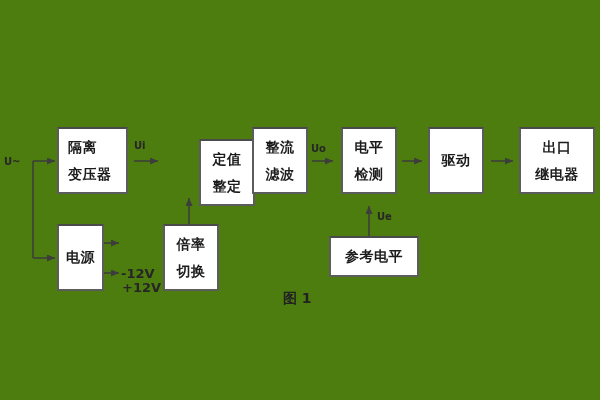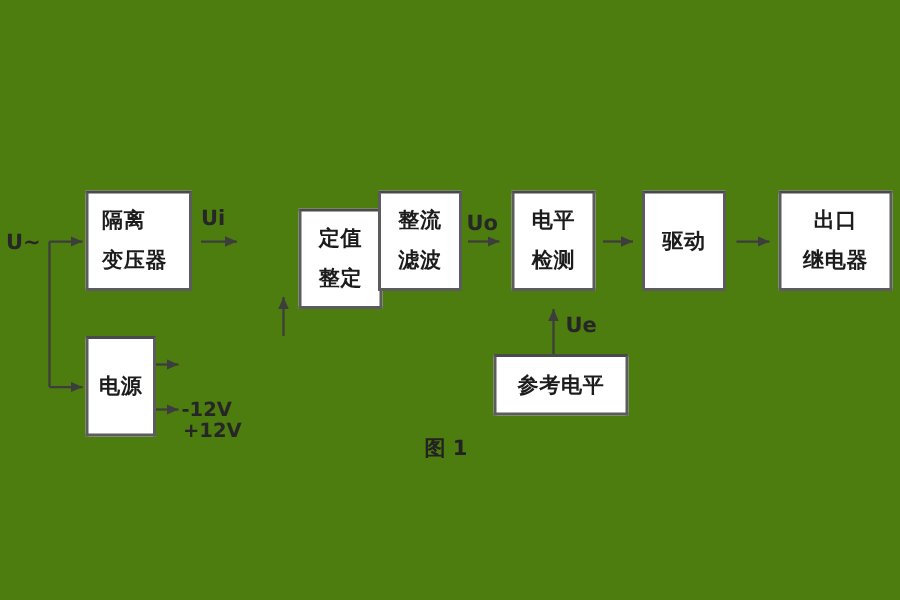"Ui" .lbl { font-size: 14px -> 10px }
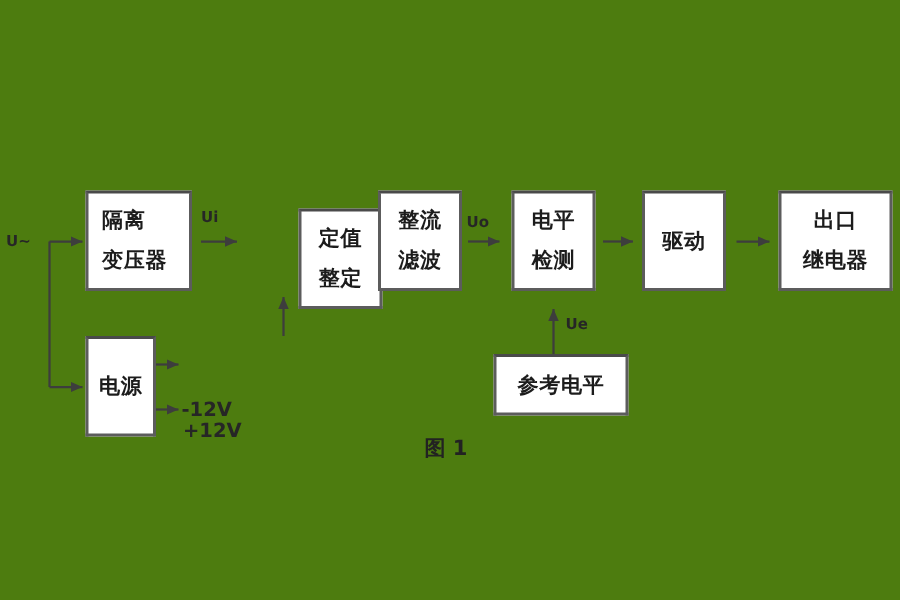"倍率" div.block { html: none -> <div> <span>倍率</span> <span>切换</span> </div> }
